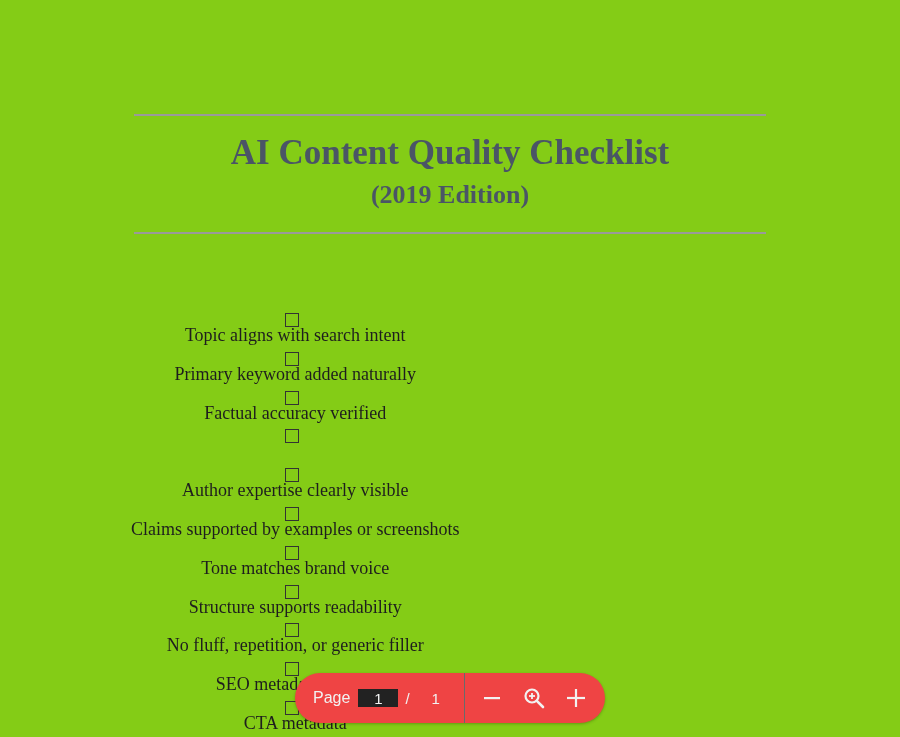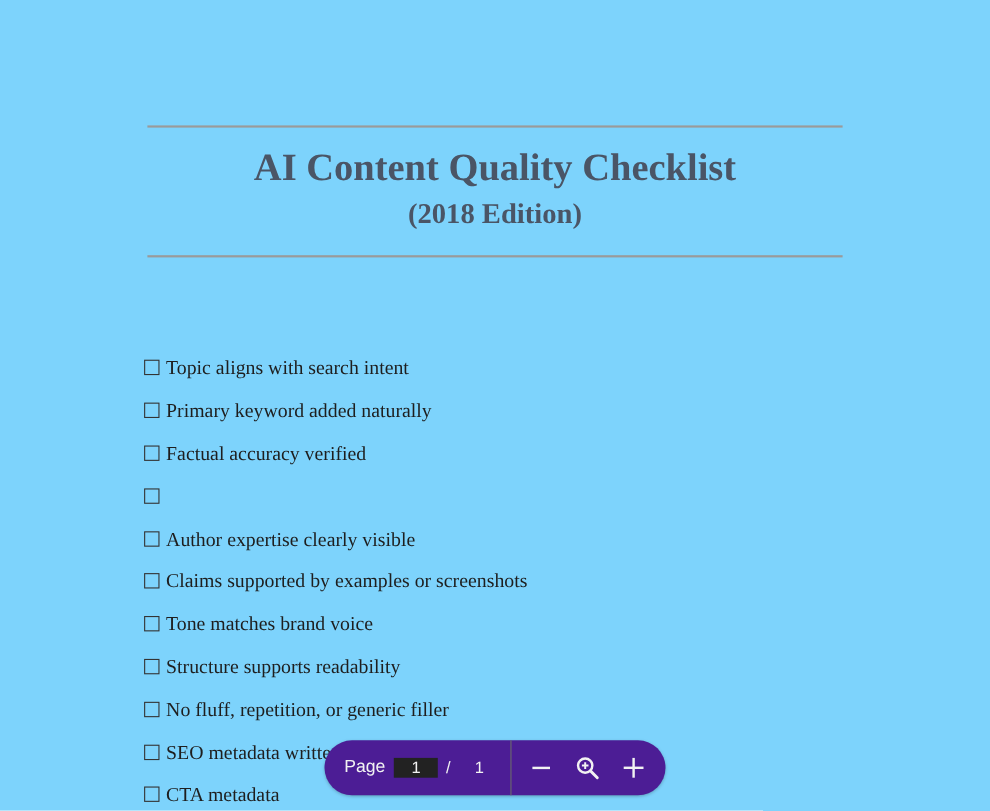"AI Content Quality Checklist" .page { background: #7dd3fc -> #84cc16 }
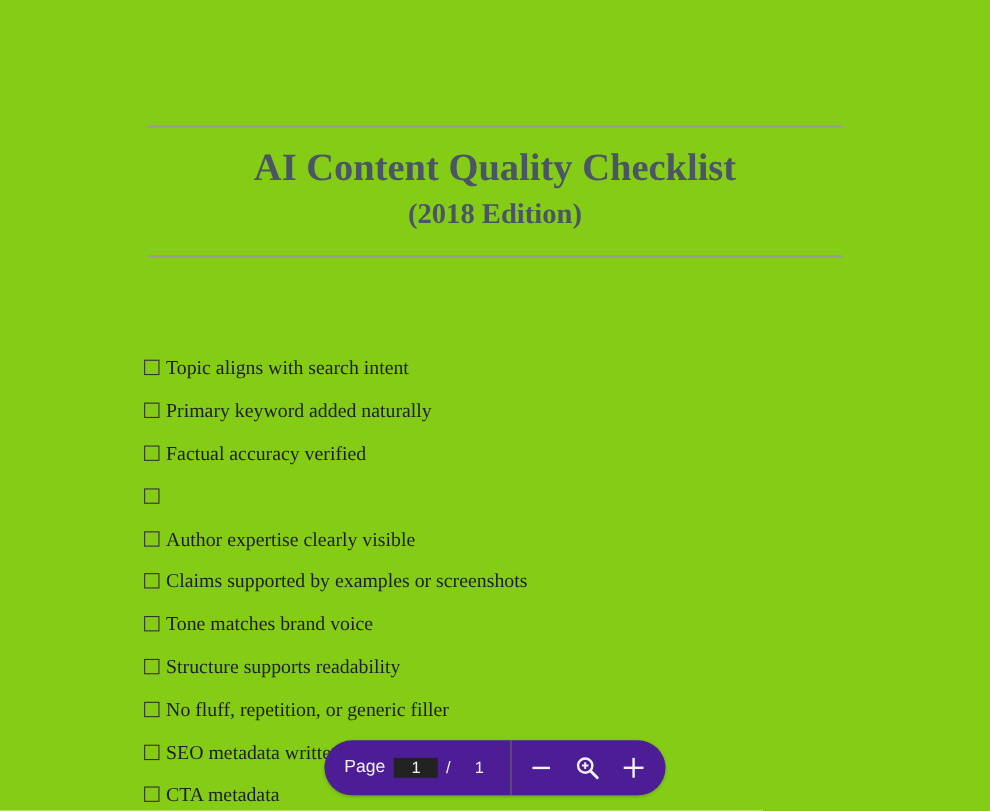"(2018 Edition)" h2.subtitle { text: 2018 -> 2019 }
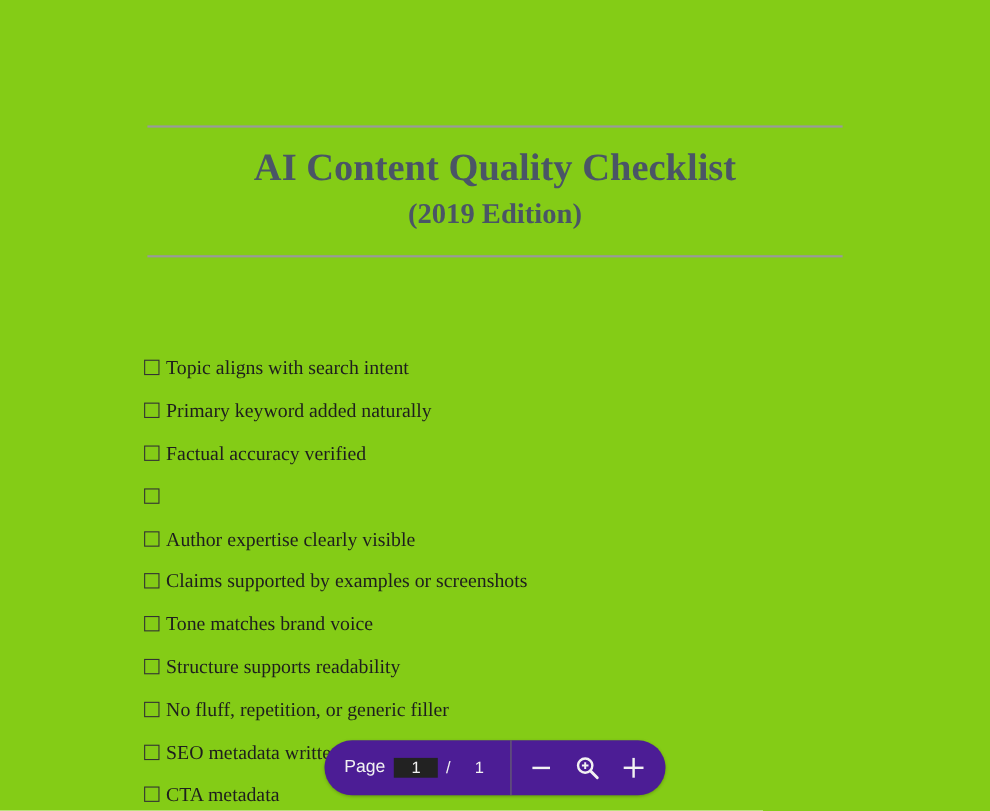"Topic aligns with search intent" .check-item { flex-direction: none -> column }
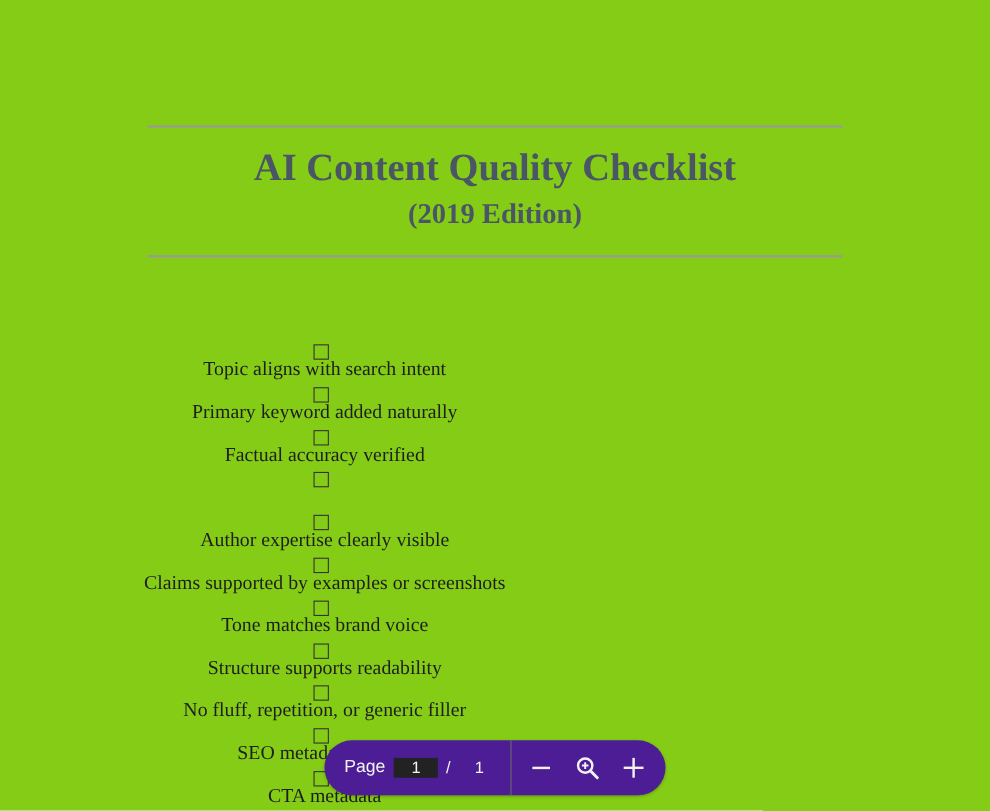"Page" .pdf-toolbar { background: #4c1d95 -> #ef4444 }
